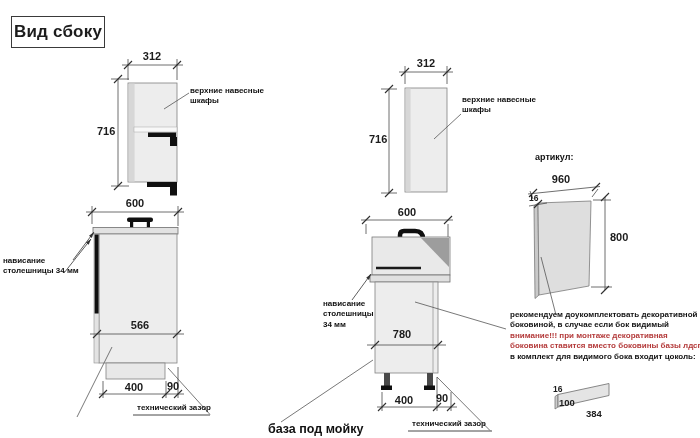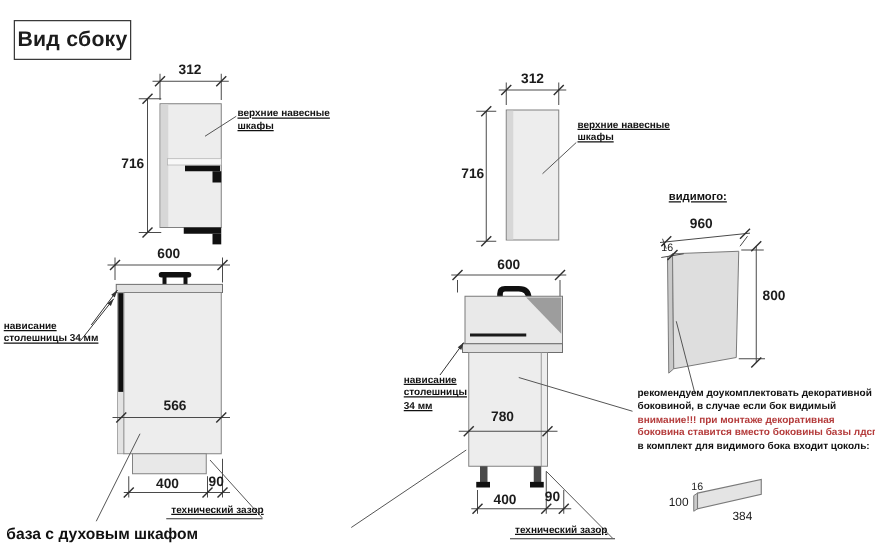"верхние навесные шкафы" .lbl { text-decoration: underline -> none }
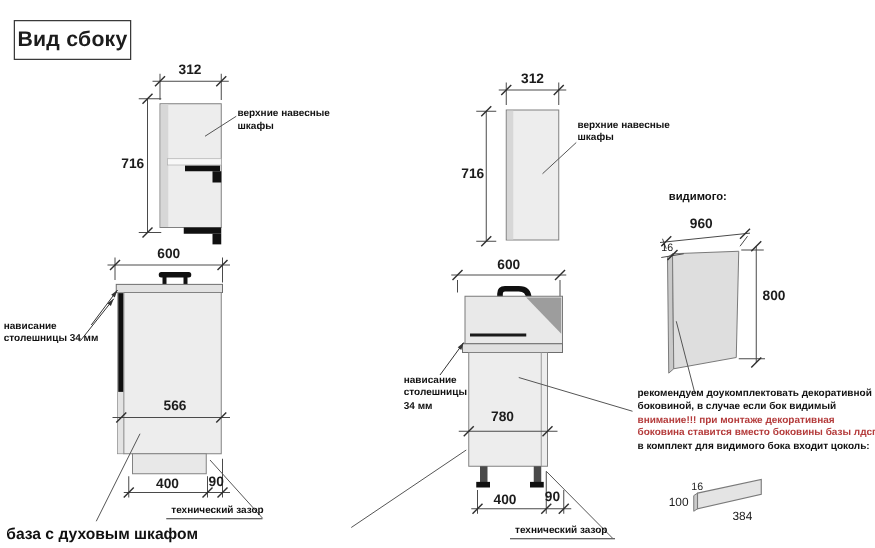"видимого:" div.abs { text: видимого -> артикул }
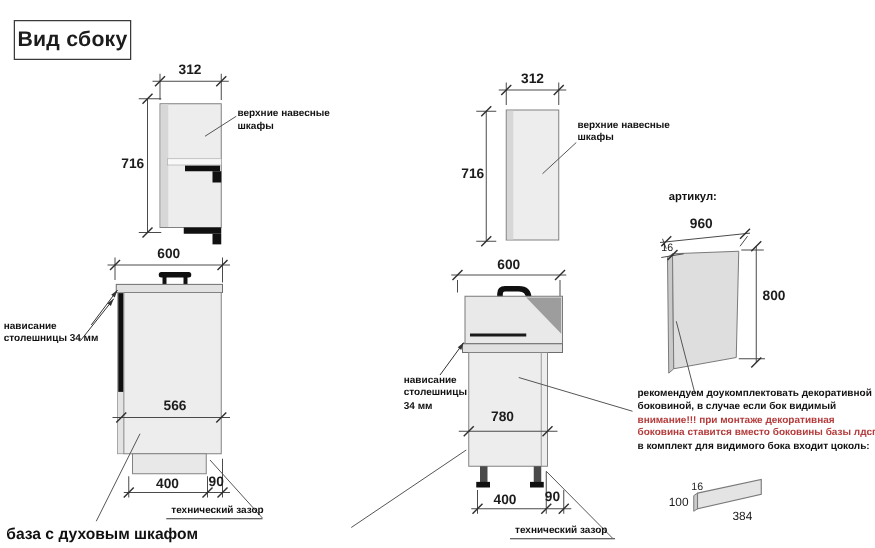"16" .small-dim { font-weight: normal -> bold }
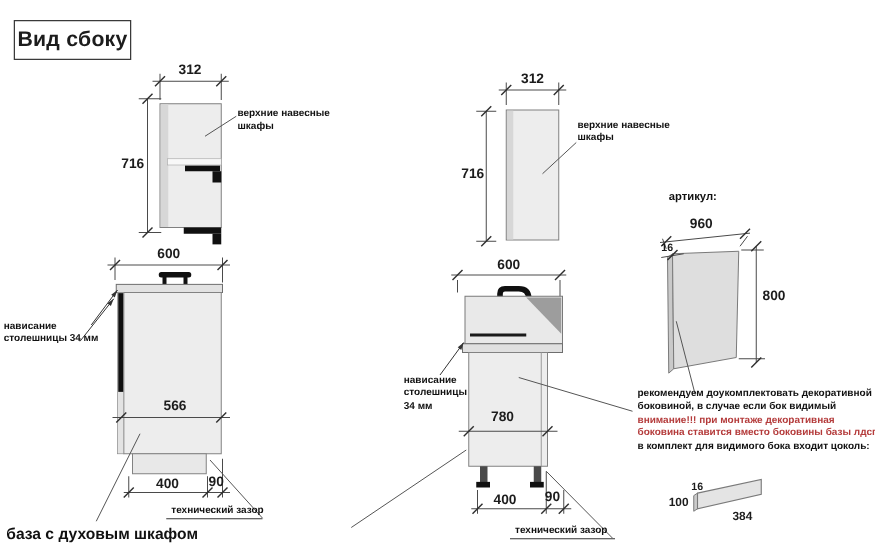"100" div.abs { left: 535px -> 559px }
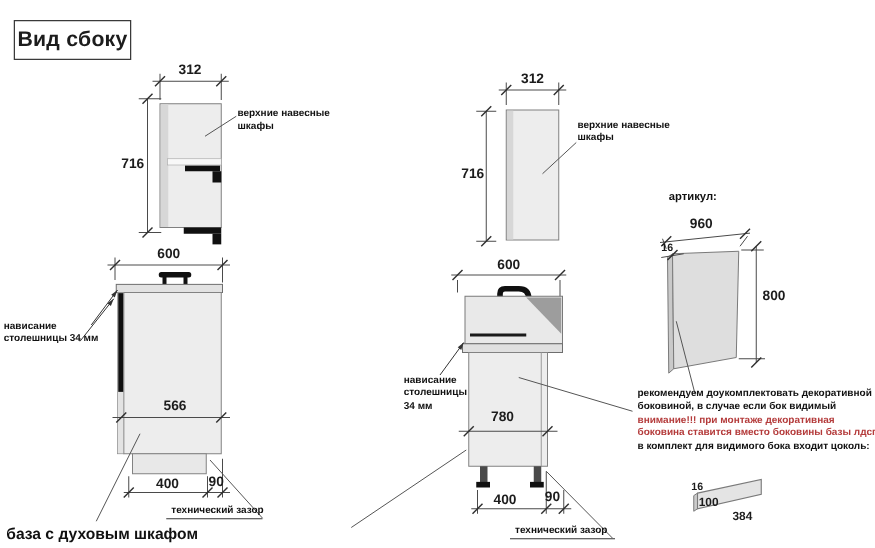"база с духовым шкафом" div.abs { html: <div>база с духовым шкафом</div> -> none }
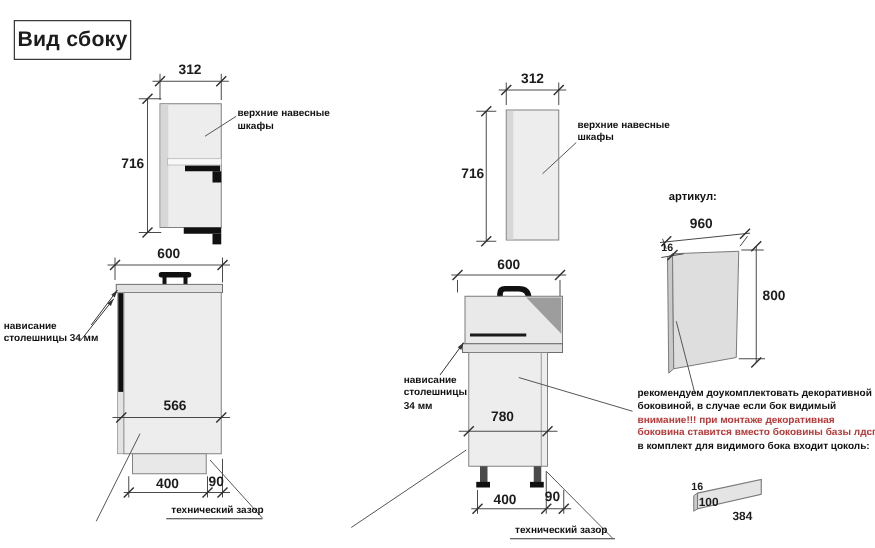"база под мойку" div.abs { html: none -> <div>база под мойку</div> }
